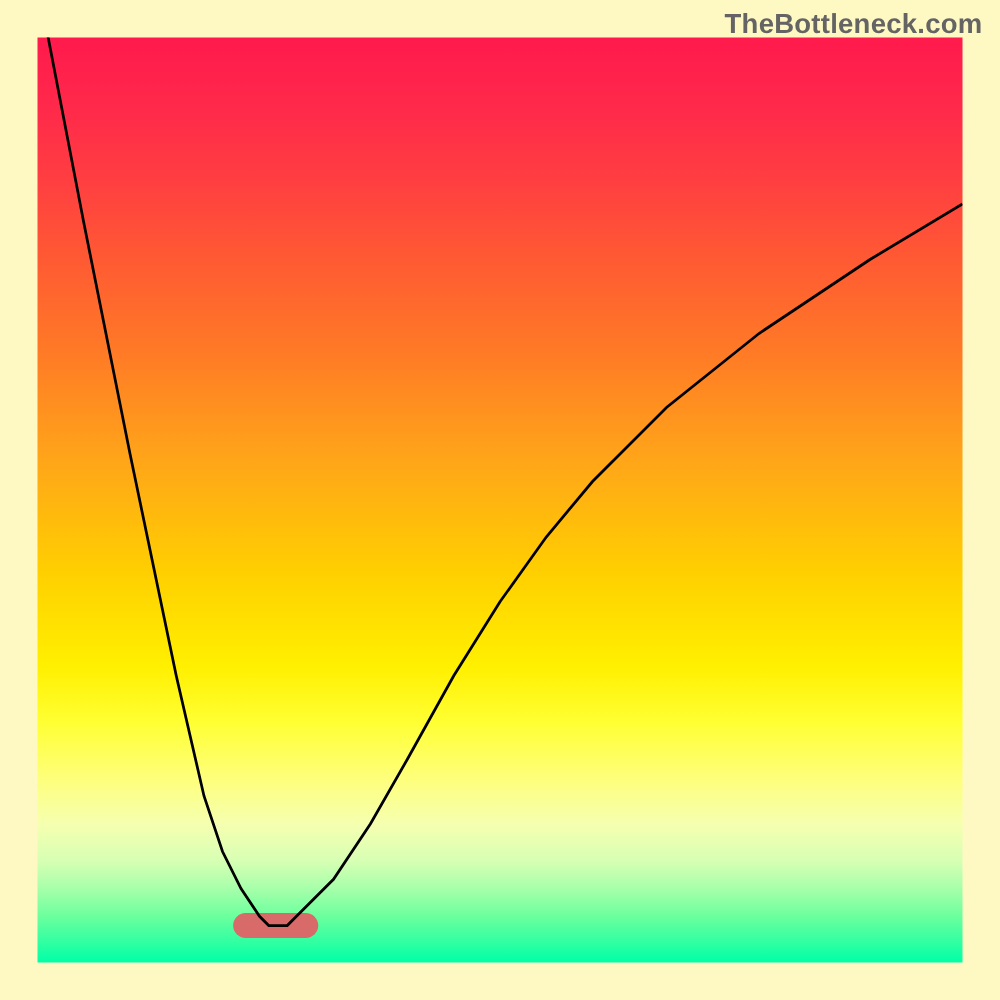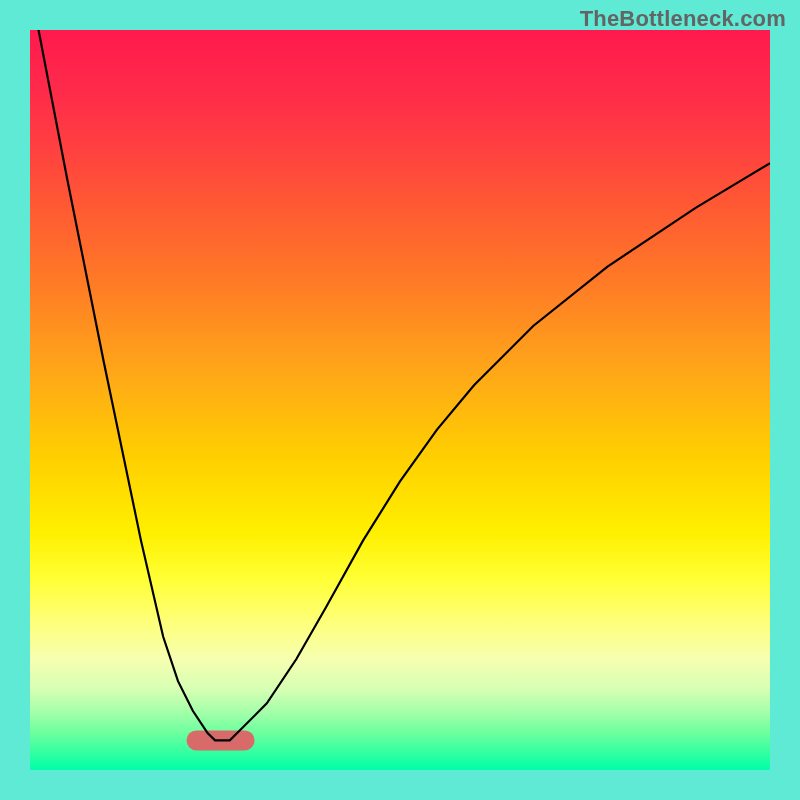"TheBottleneck.com" .frame { background: #5eead4 -> #fef9c3 }
